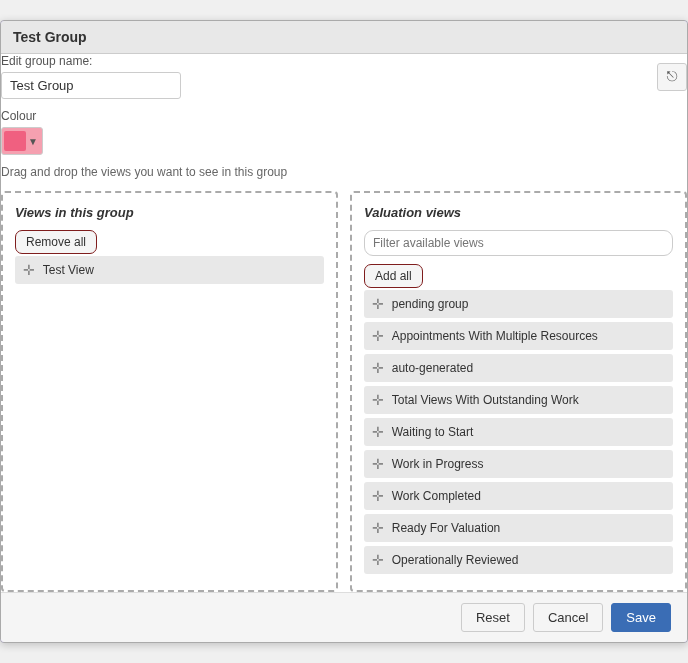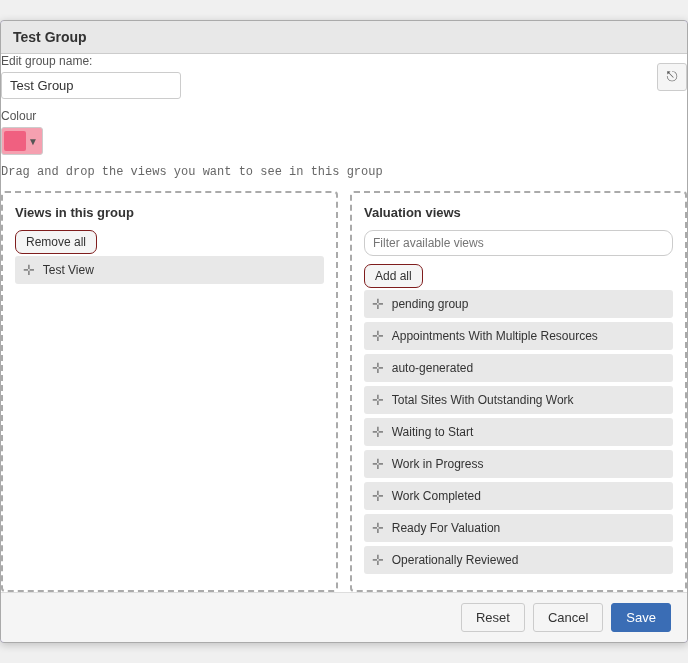"Drag and drop the views" .drag-hint { font-family: Liberation Mono, monospace -> none }
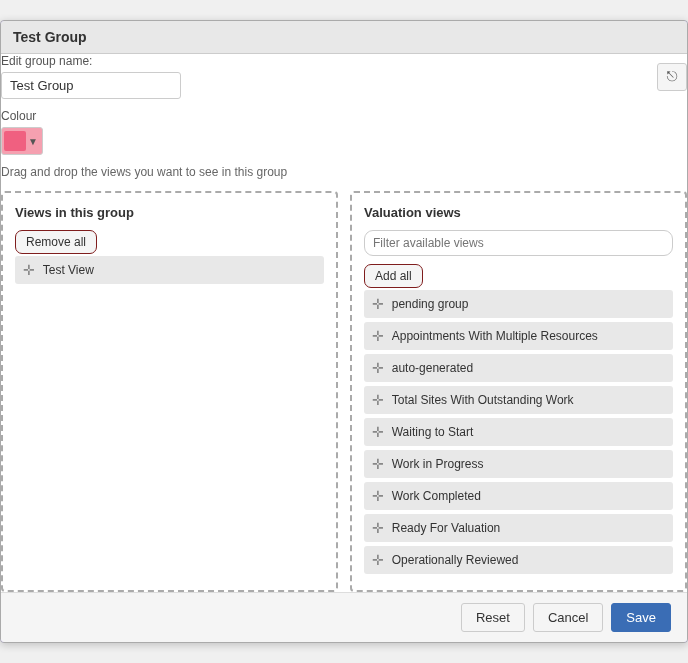"Views in this group" .panel-title { font-style: none -> italic }
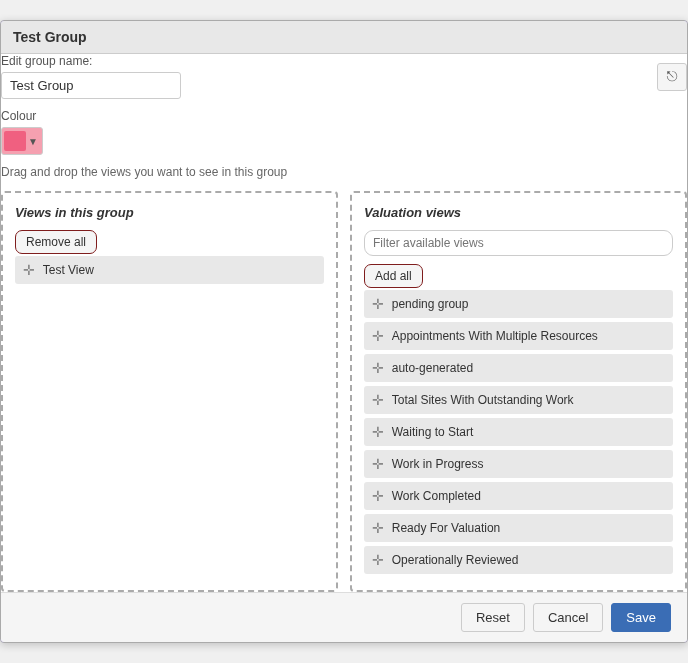"Total Sites With Outstanding Work" span { text: Sites -> Views }
